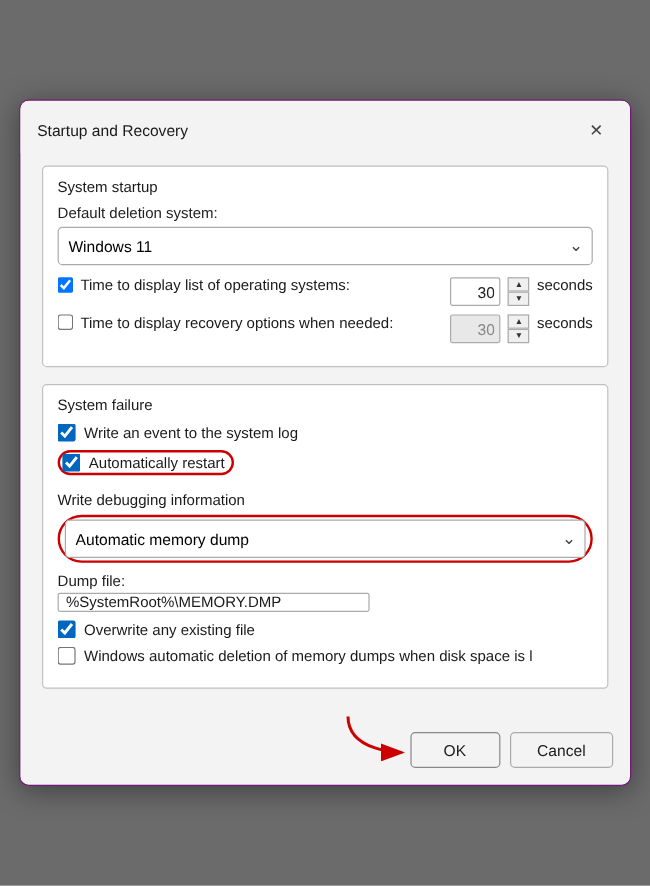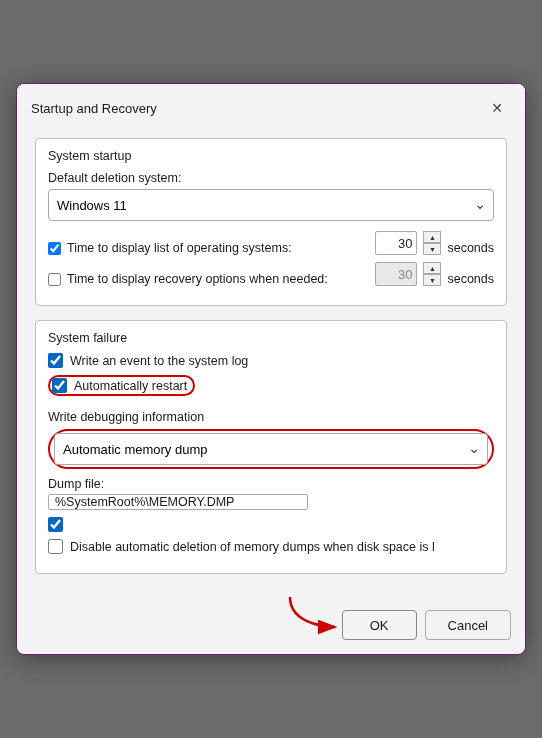"Time to display list of" .spinner-row { align-items: flex-end -> flex-start }
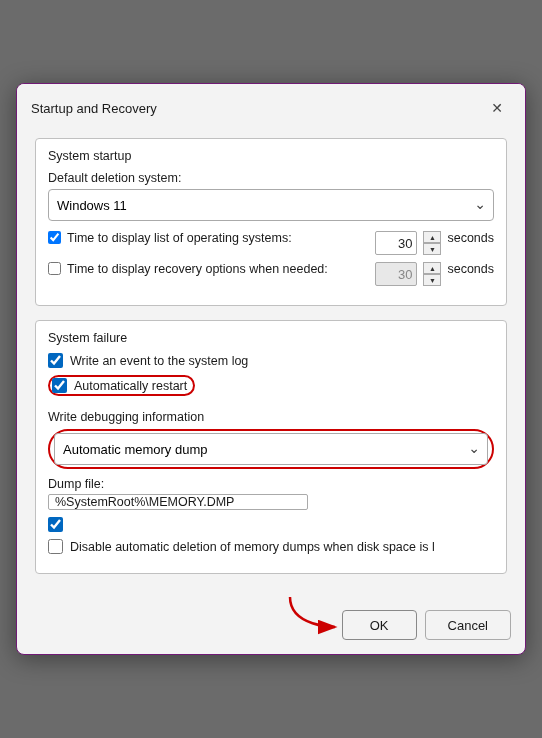"Overwrite any existing file" label.checkbox-label { html: none -> <label>Overwrite any existing file</label> }
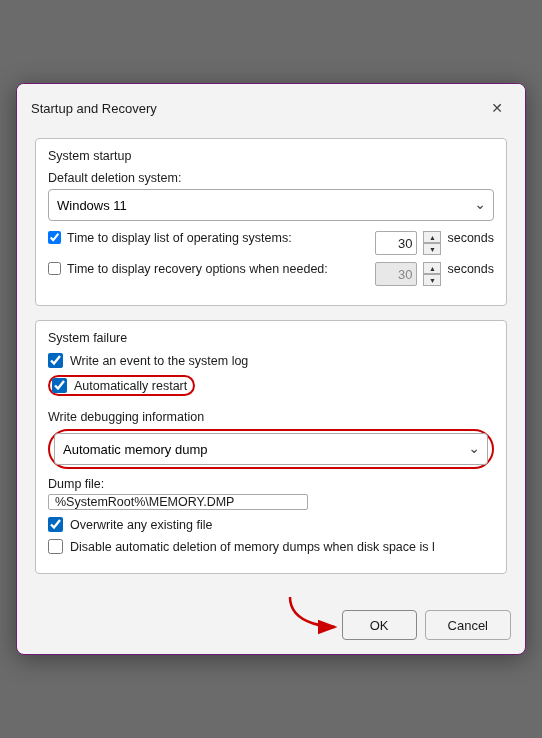"Disable automatic deletion of memory" label.checkbox-label { text: Disable -> Windows }
